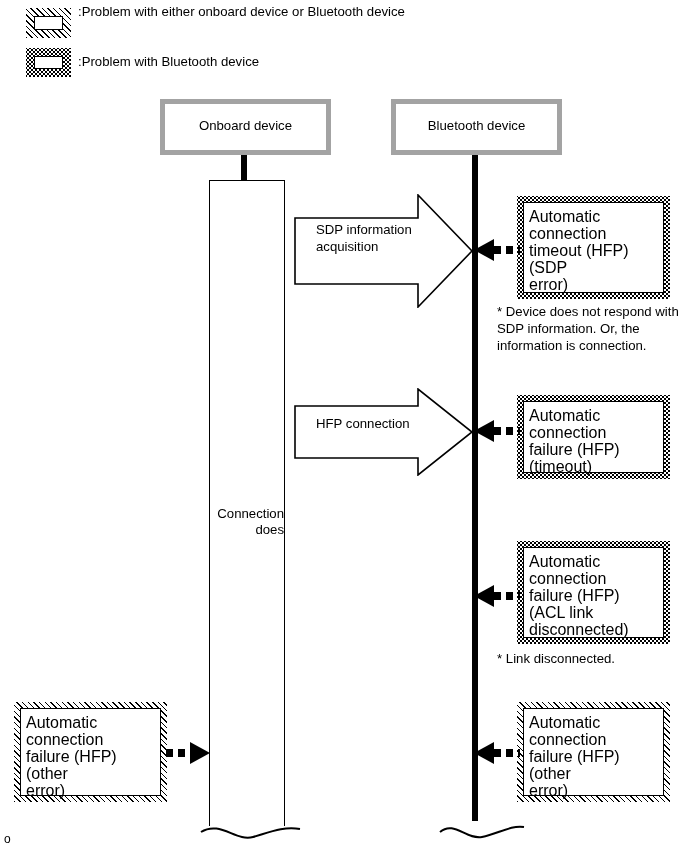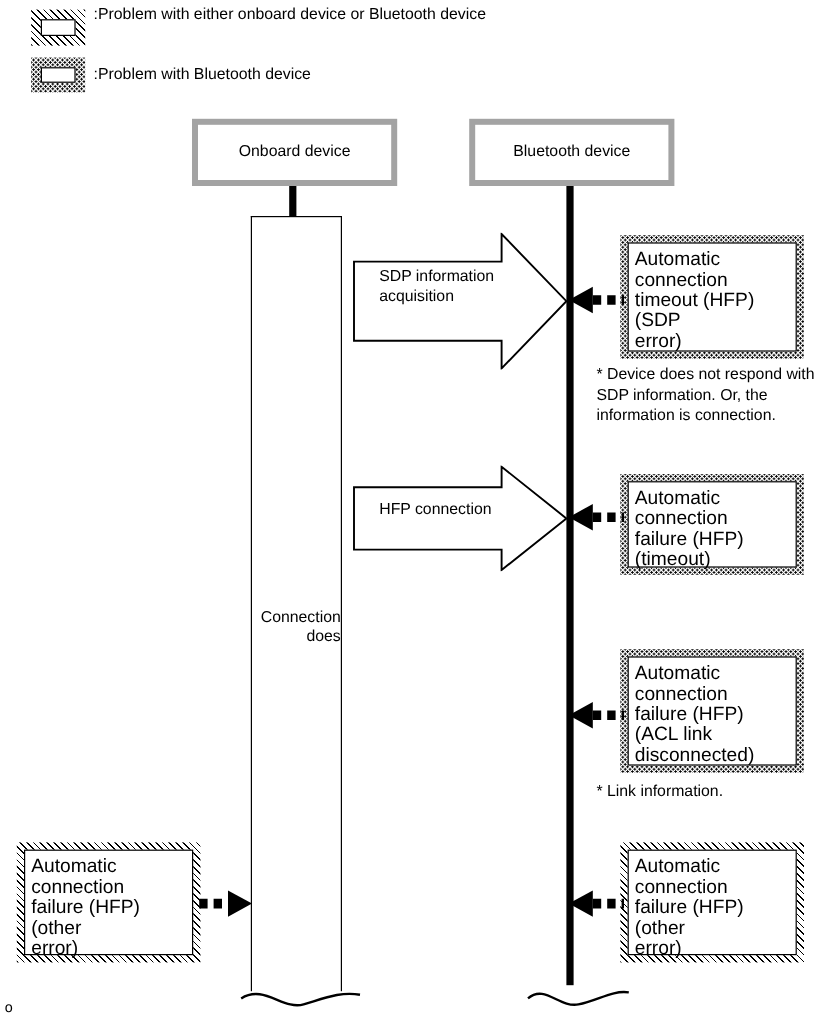"* Link information." span { text: information -> disconnected }
